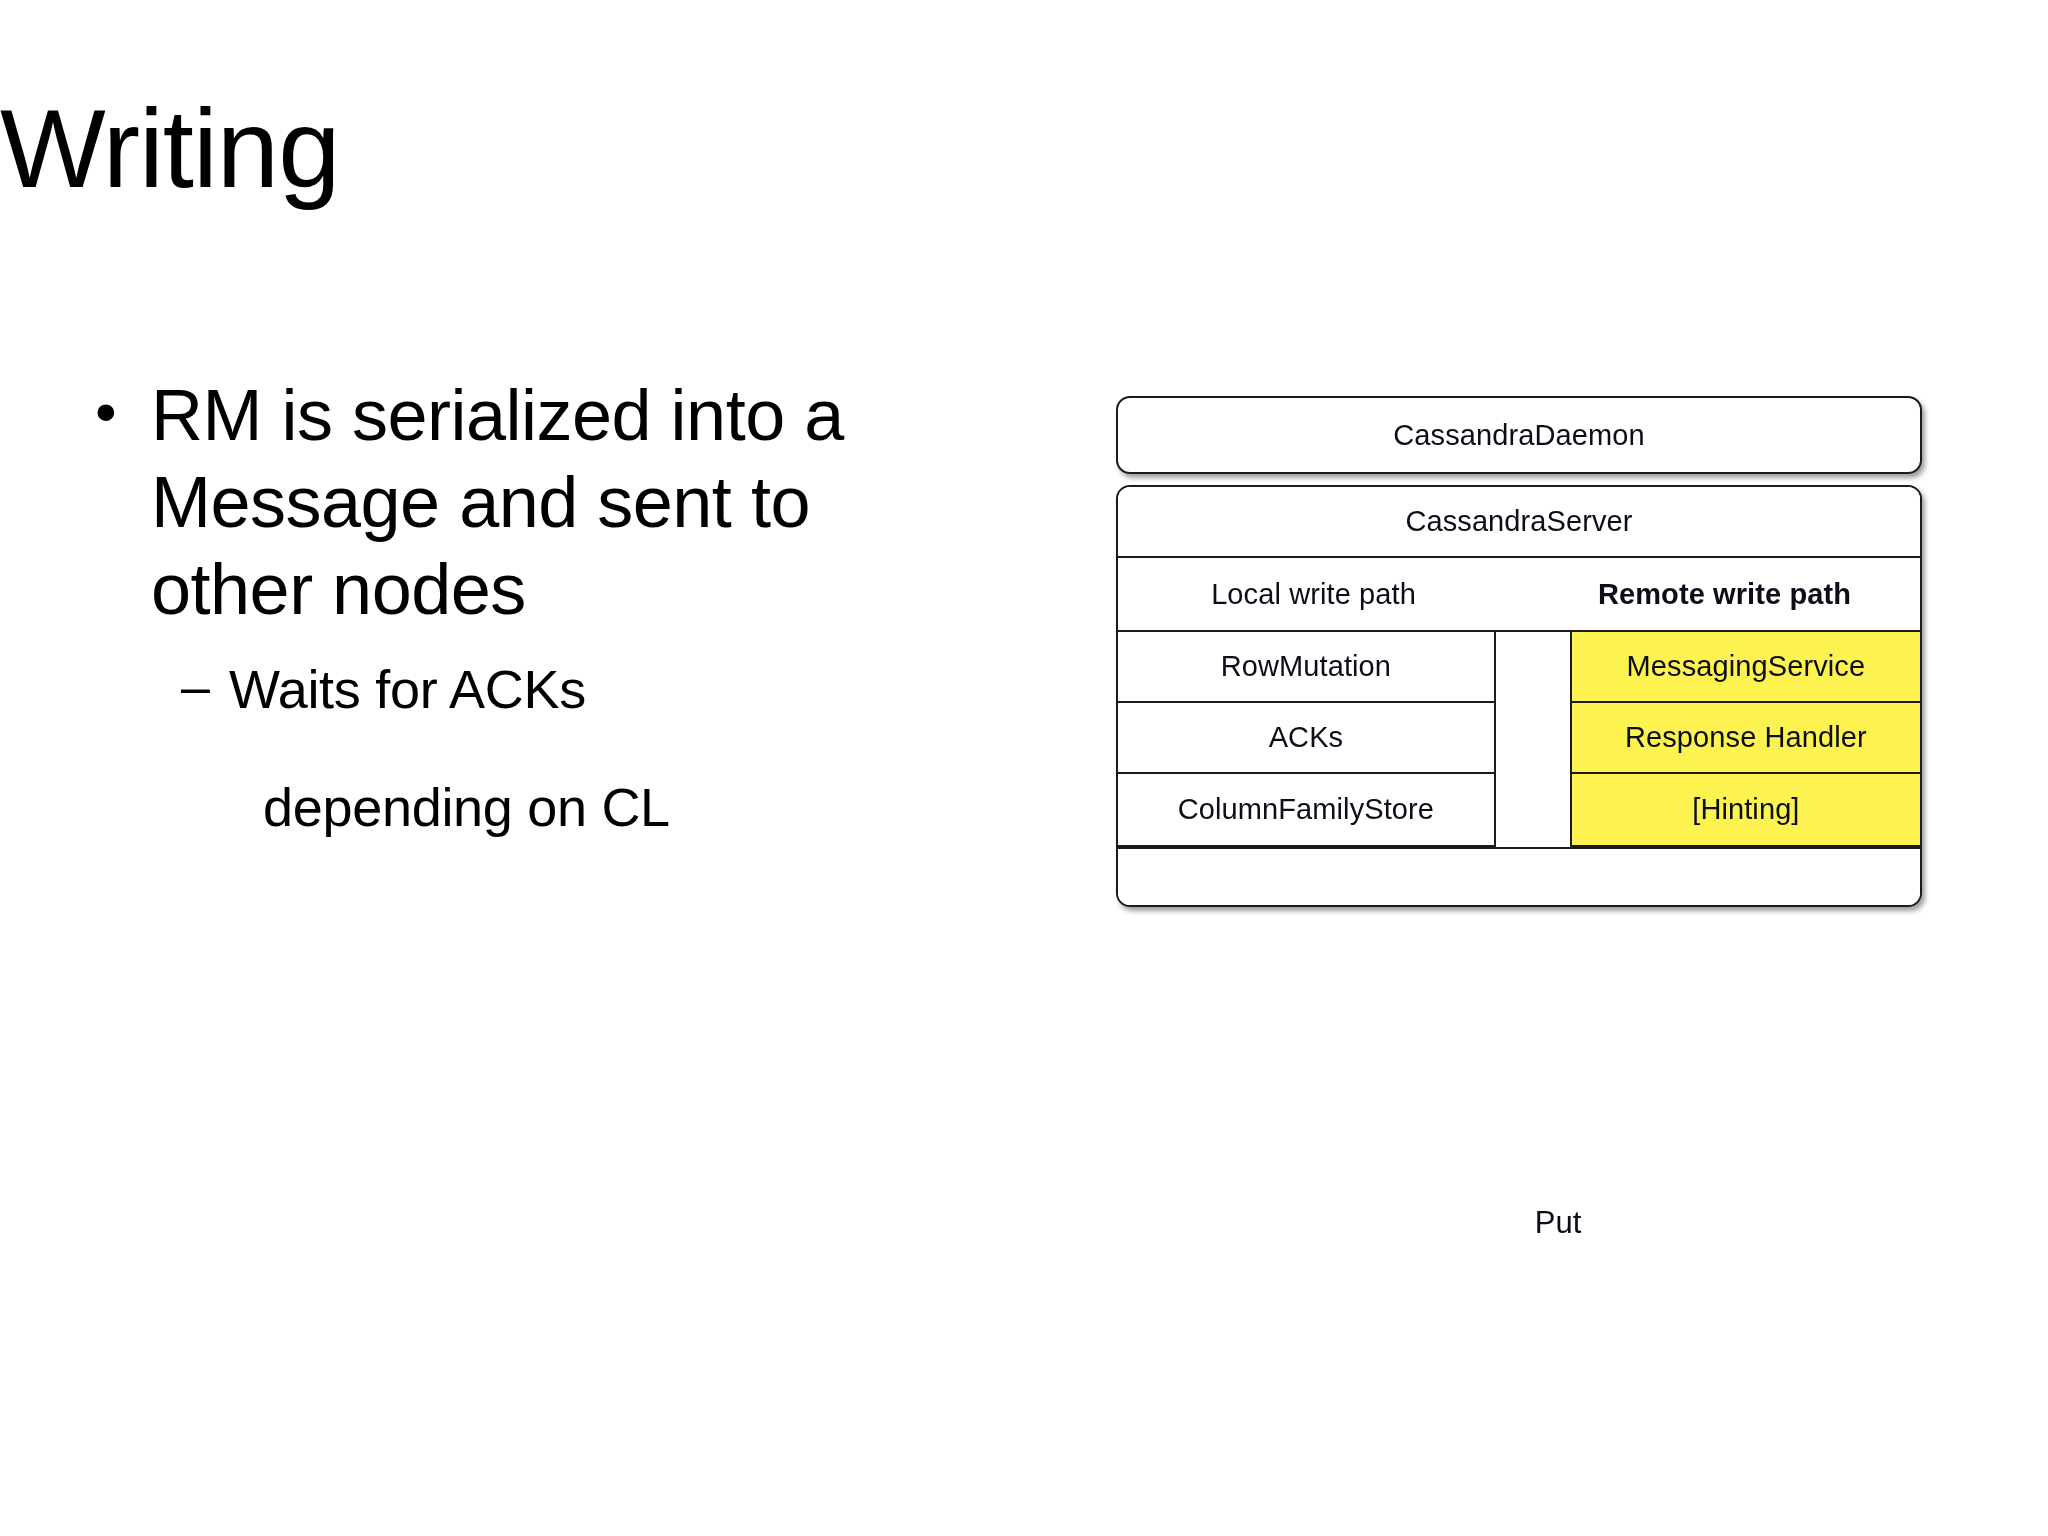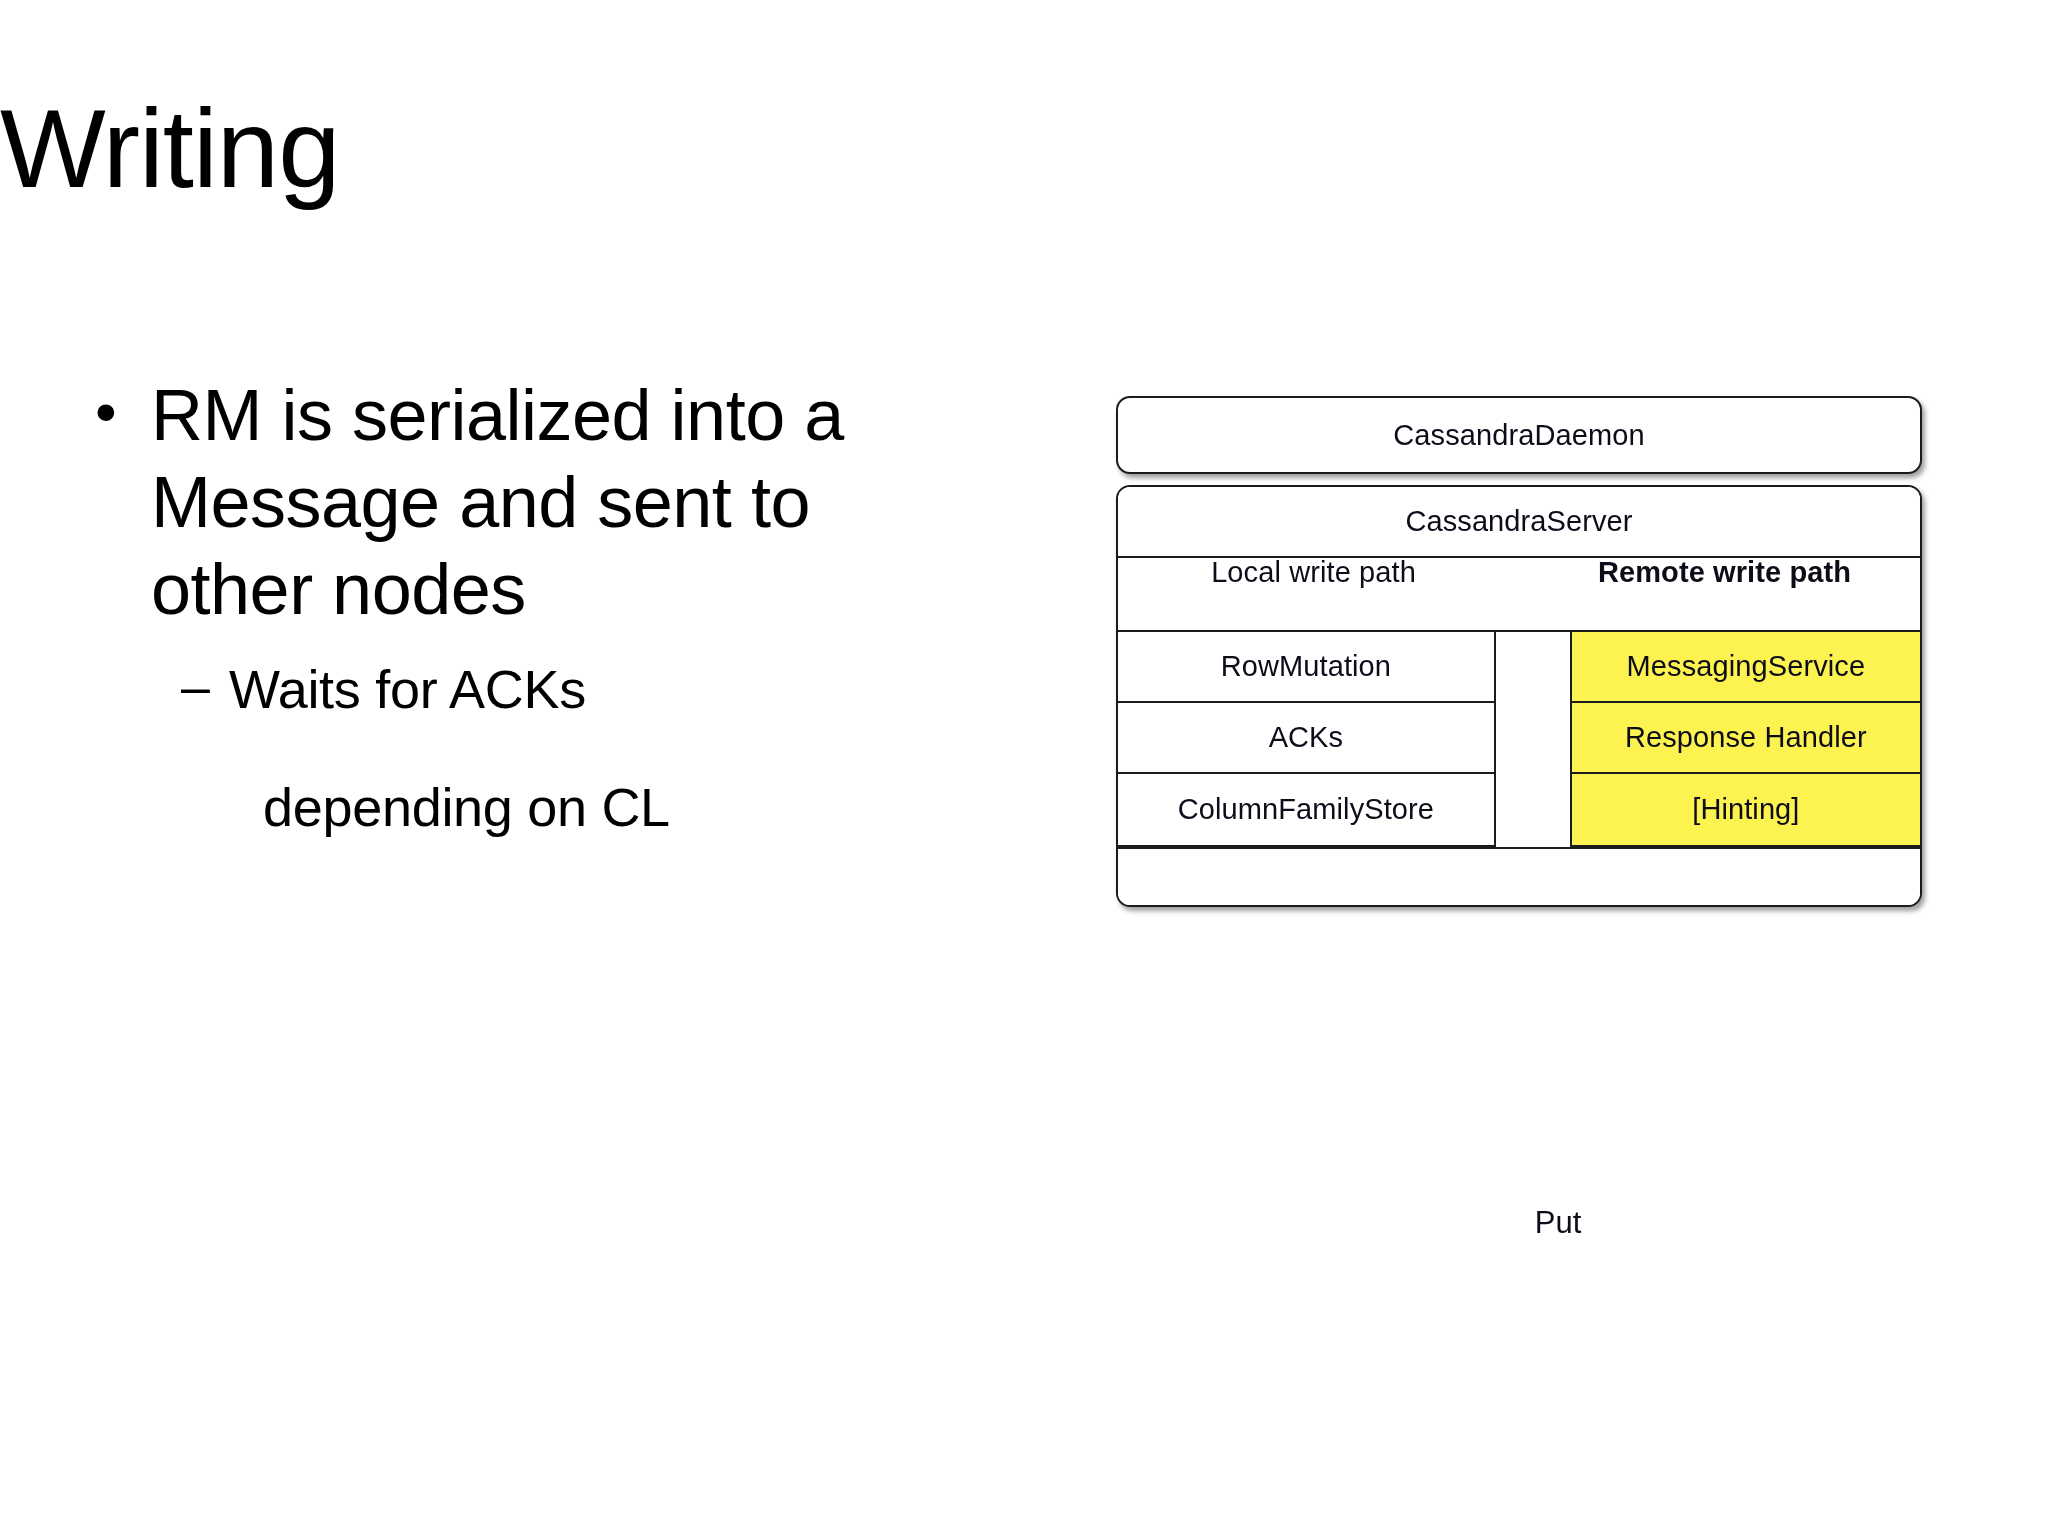"Local write path" .paths-row { align-items: none -> center }
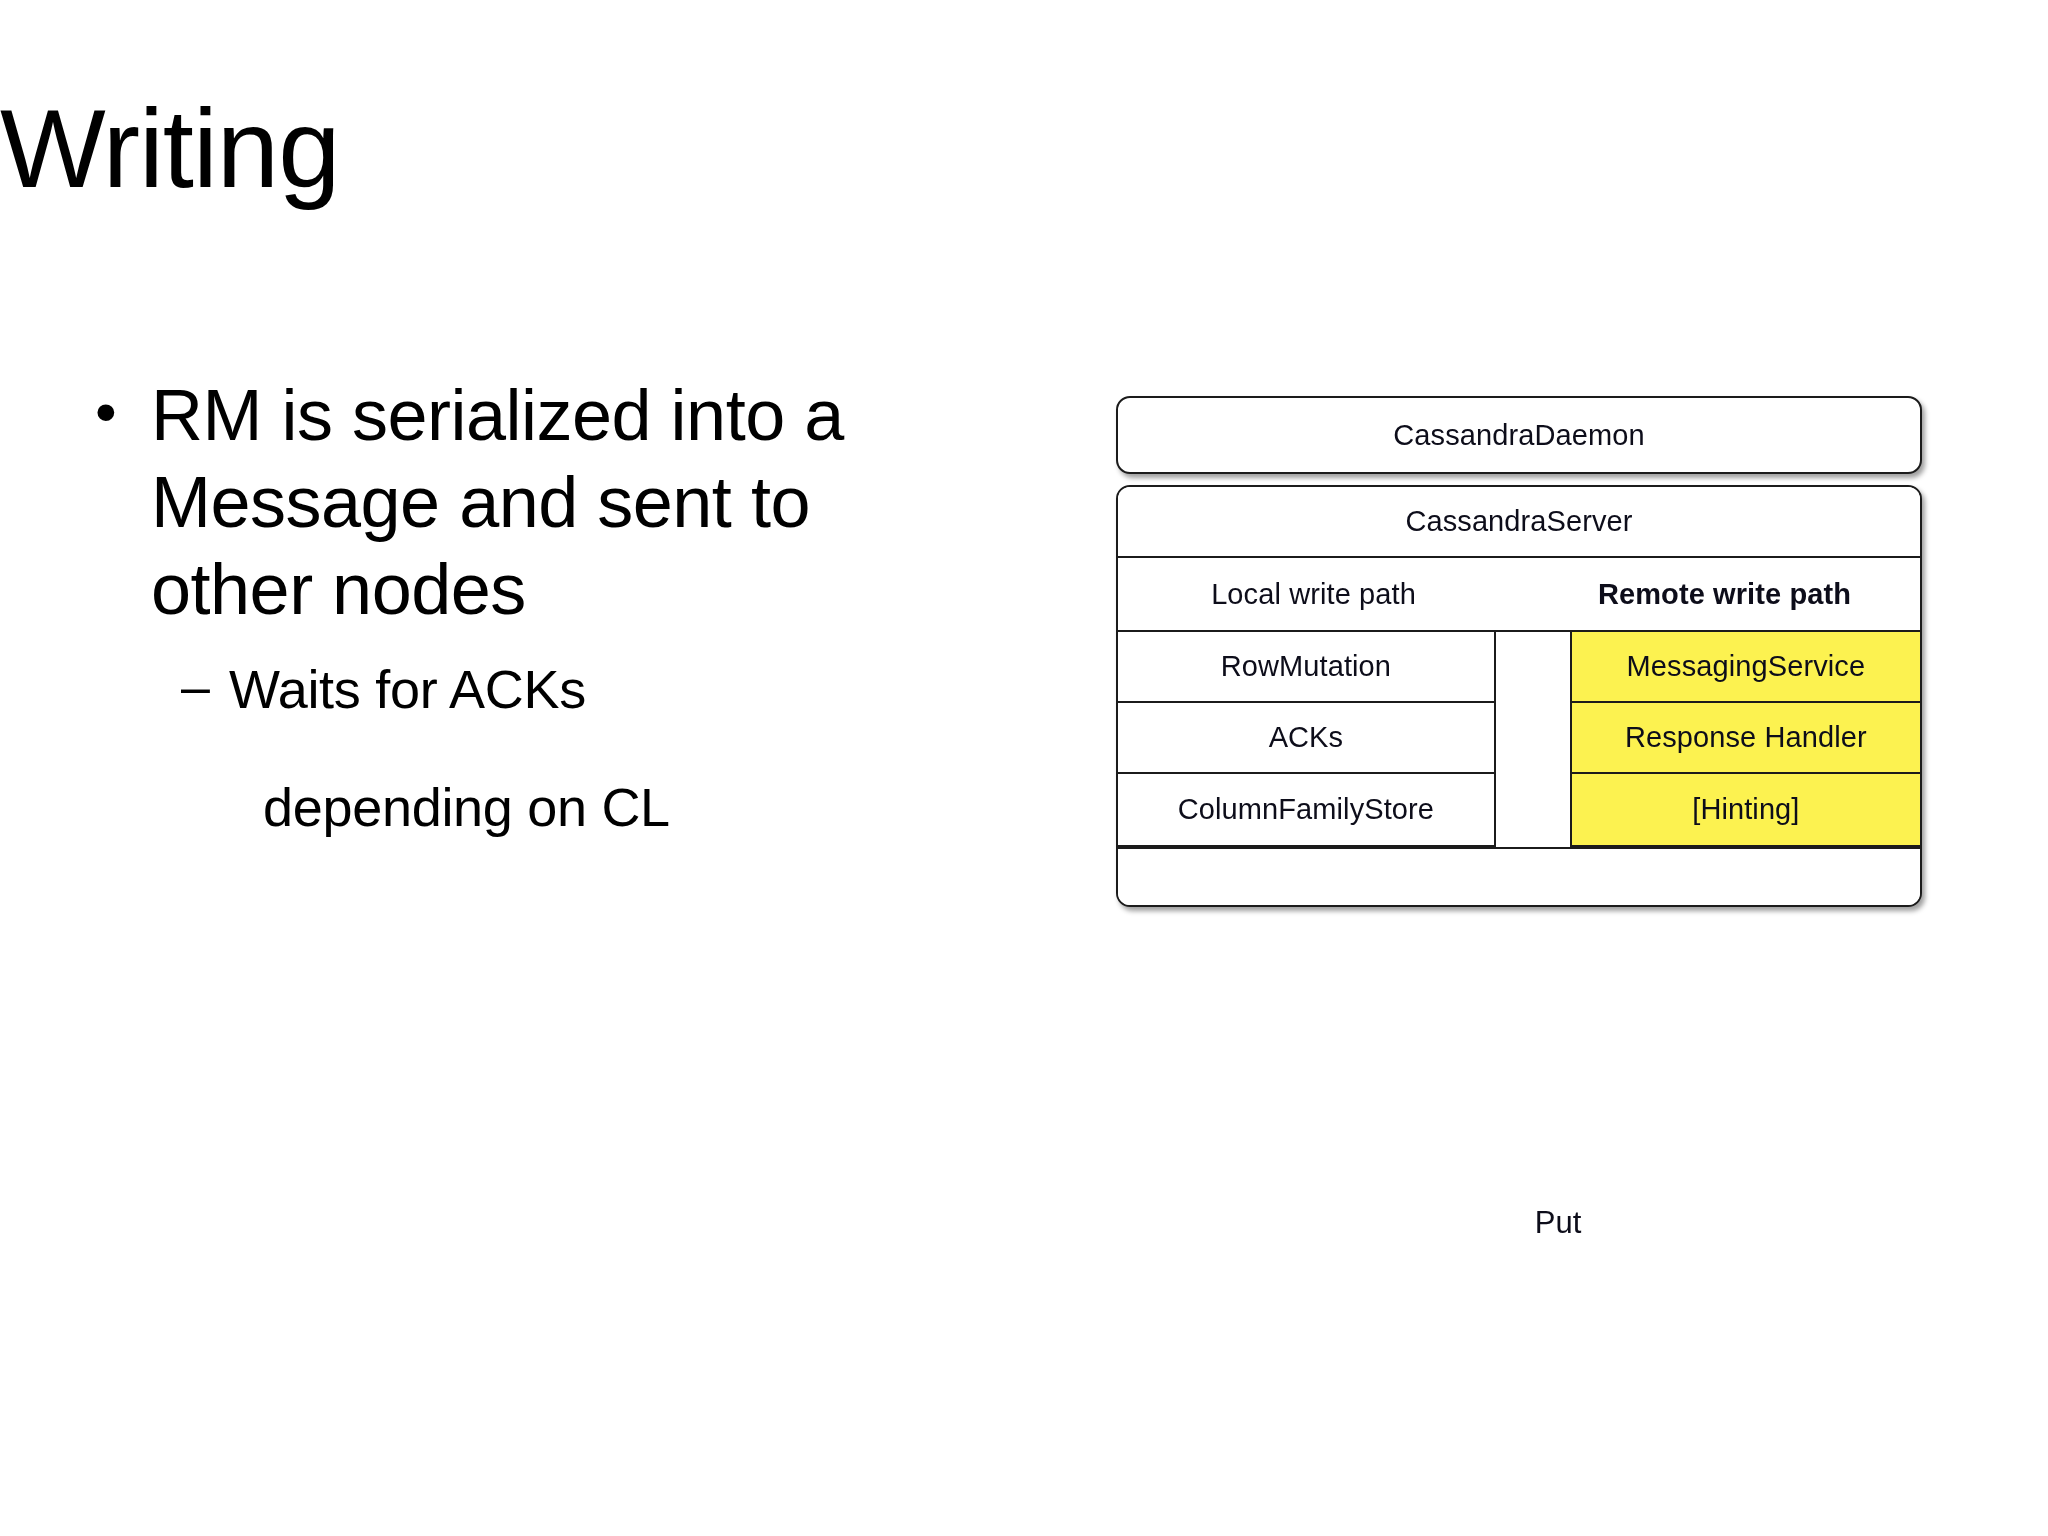"RowMutation" .columns-area { justify-content: flex-end -> none }
